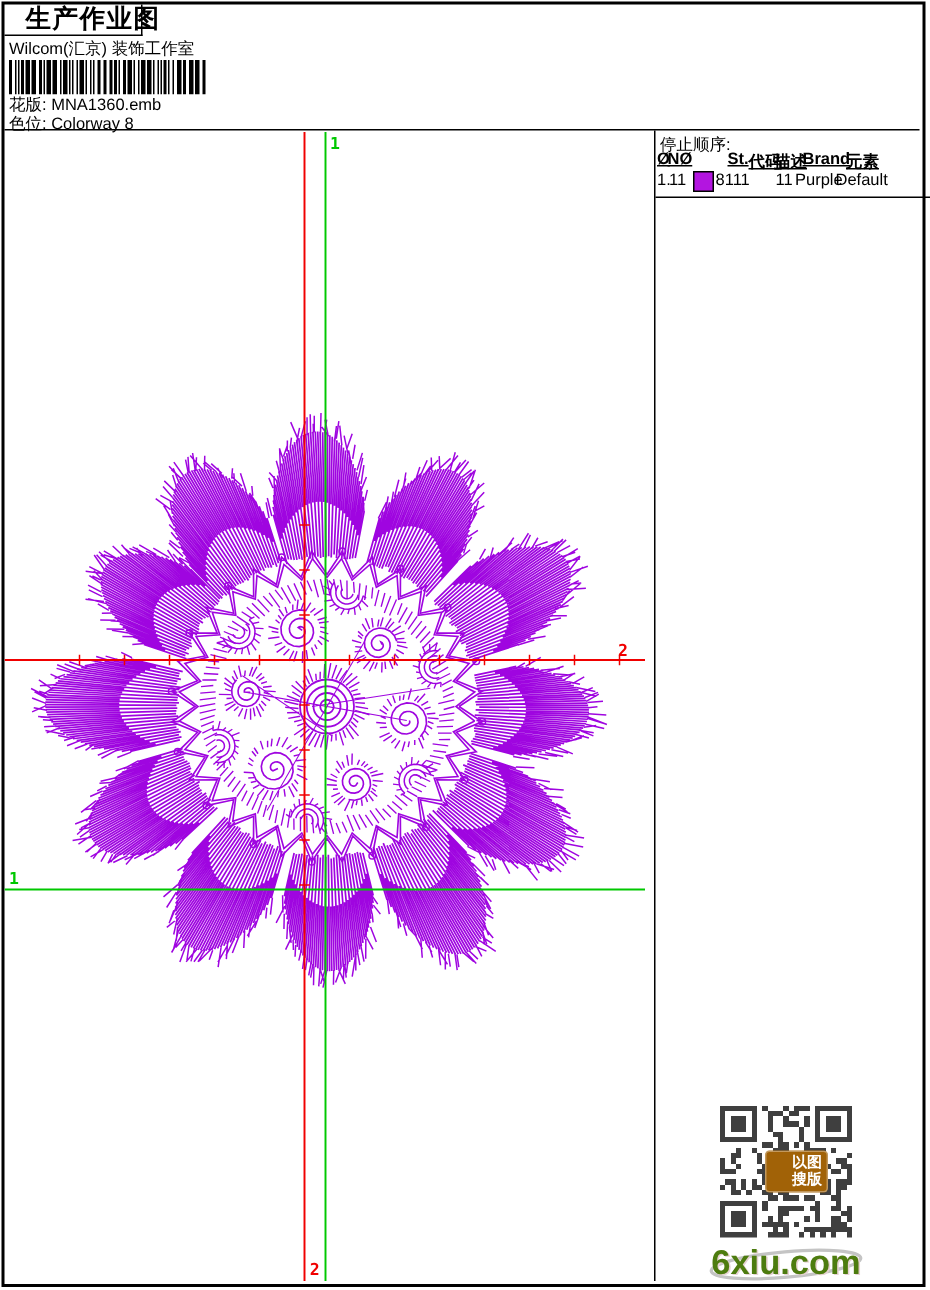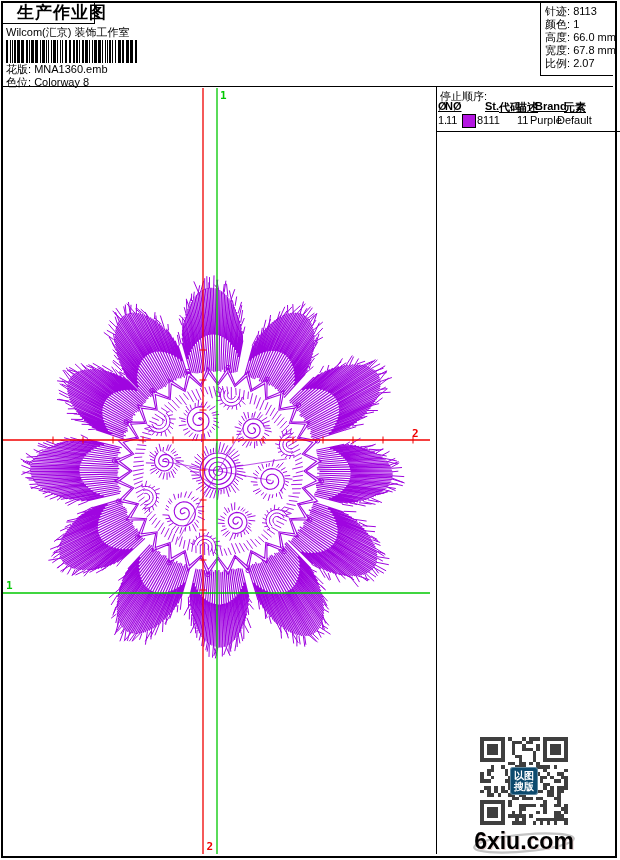"针迹: 8113" div.info-box { html: <div> <div> <span>针迹:</span> <span>8113</span> </div> <div> <span>颜色:</span> <span>1</span> </div> <div> <span>高度:</span> <span>66.0 mm</span> </div> <div> <span>宽度:</span> <span>67.8 mm</span> </div> <div> <span>比例:</span> <span>2.07</span> </div> </div> -> none }
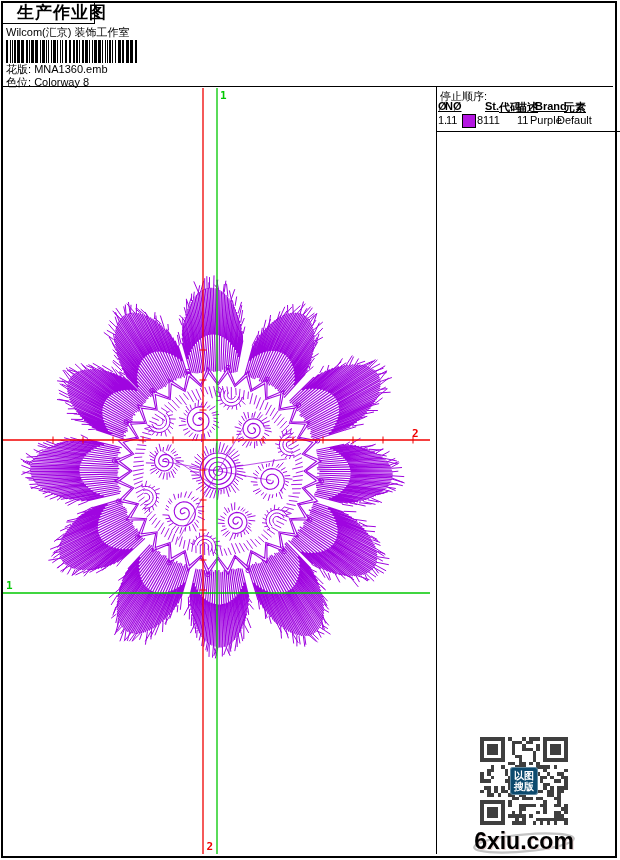"以图" div.seal { background: #0c4a6e -> #a16207; padding-left: none -> 14px }
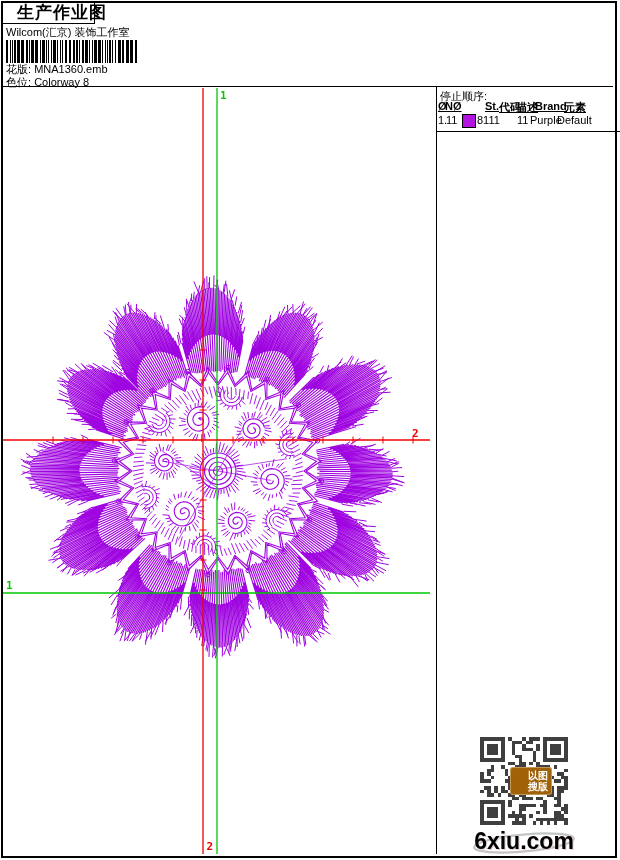"6xiu.com" div.site { color: #000000 -> #4d7c0f }
